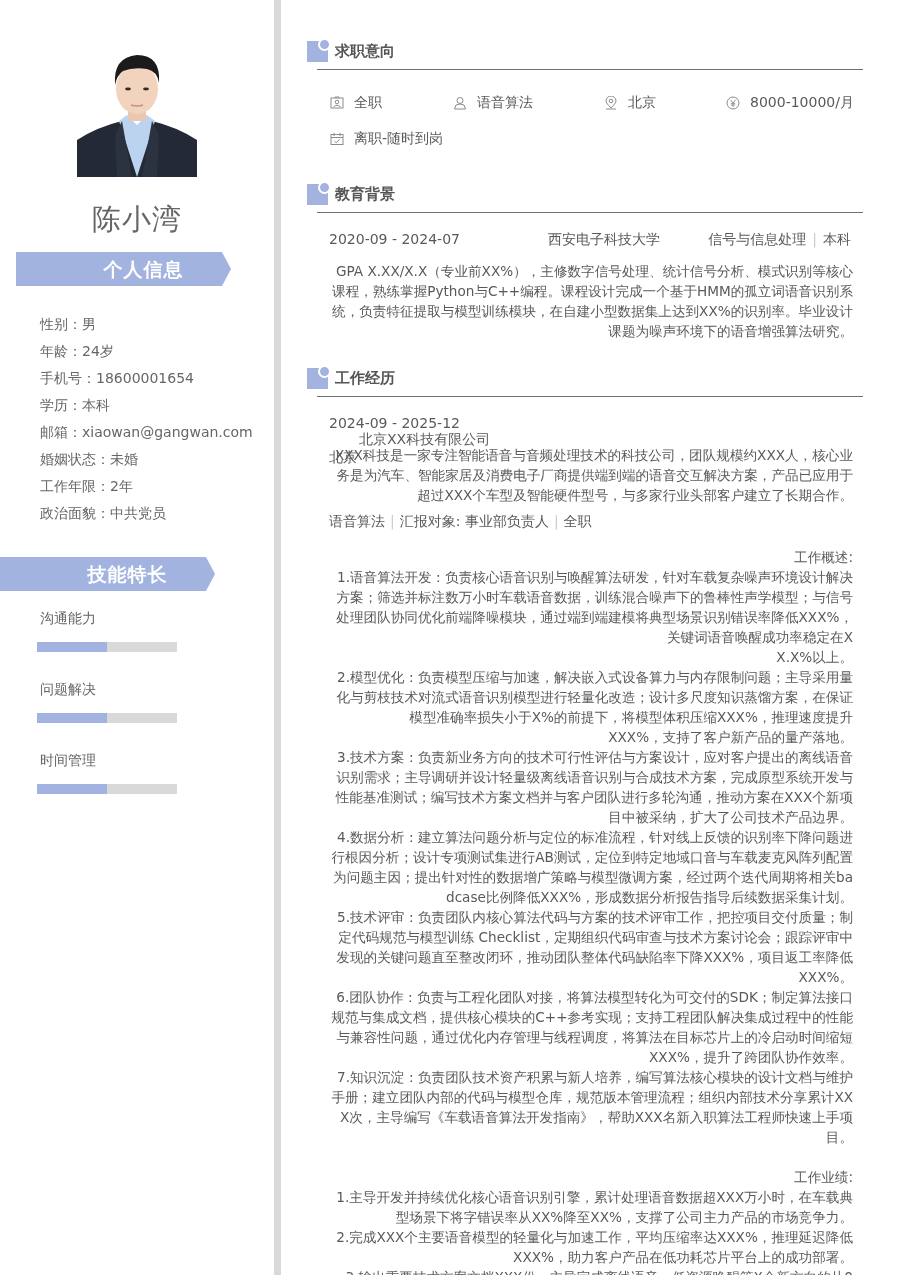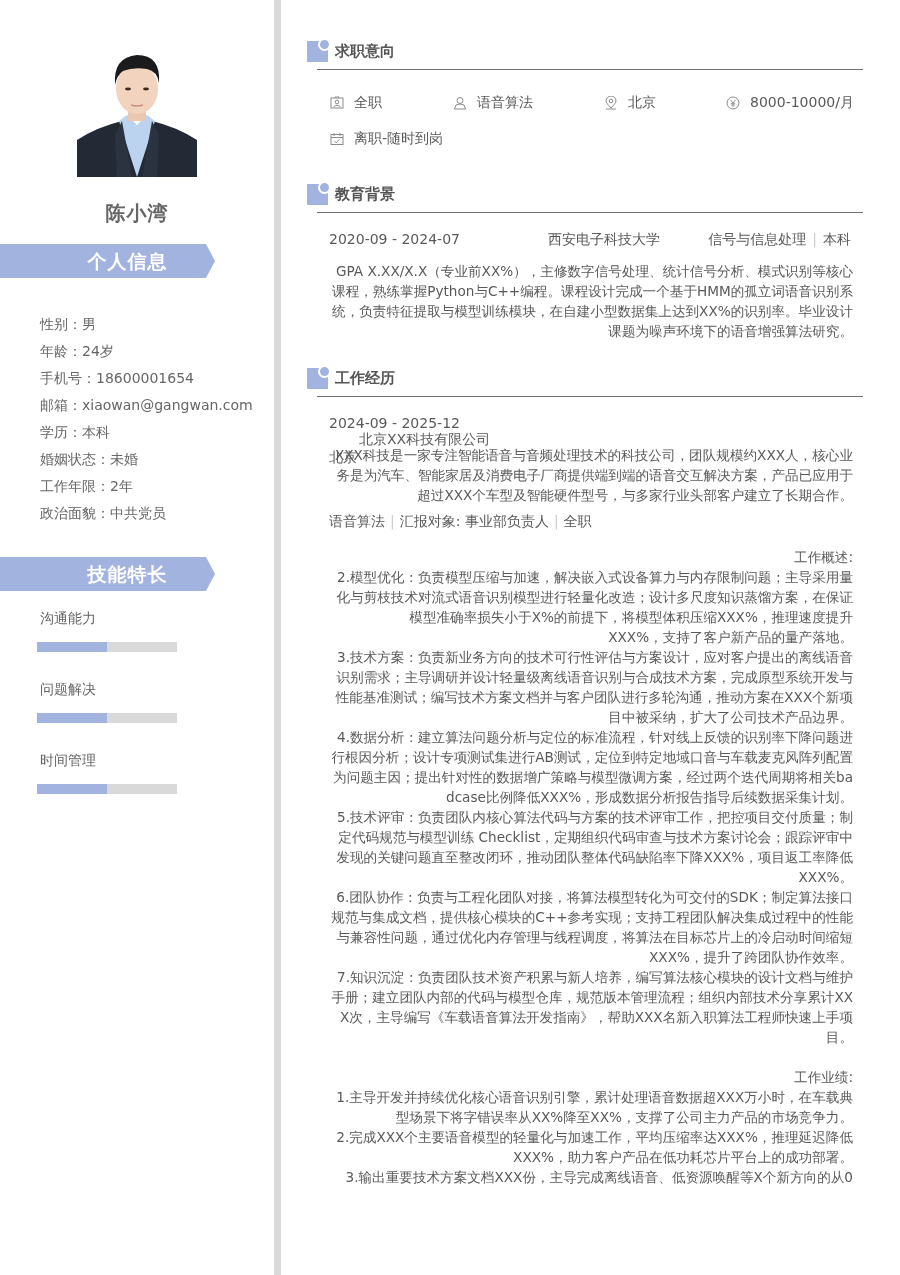"陈小湾" .name { font-size: 20px -> 29px; font-weight: bold -> normal }
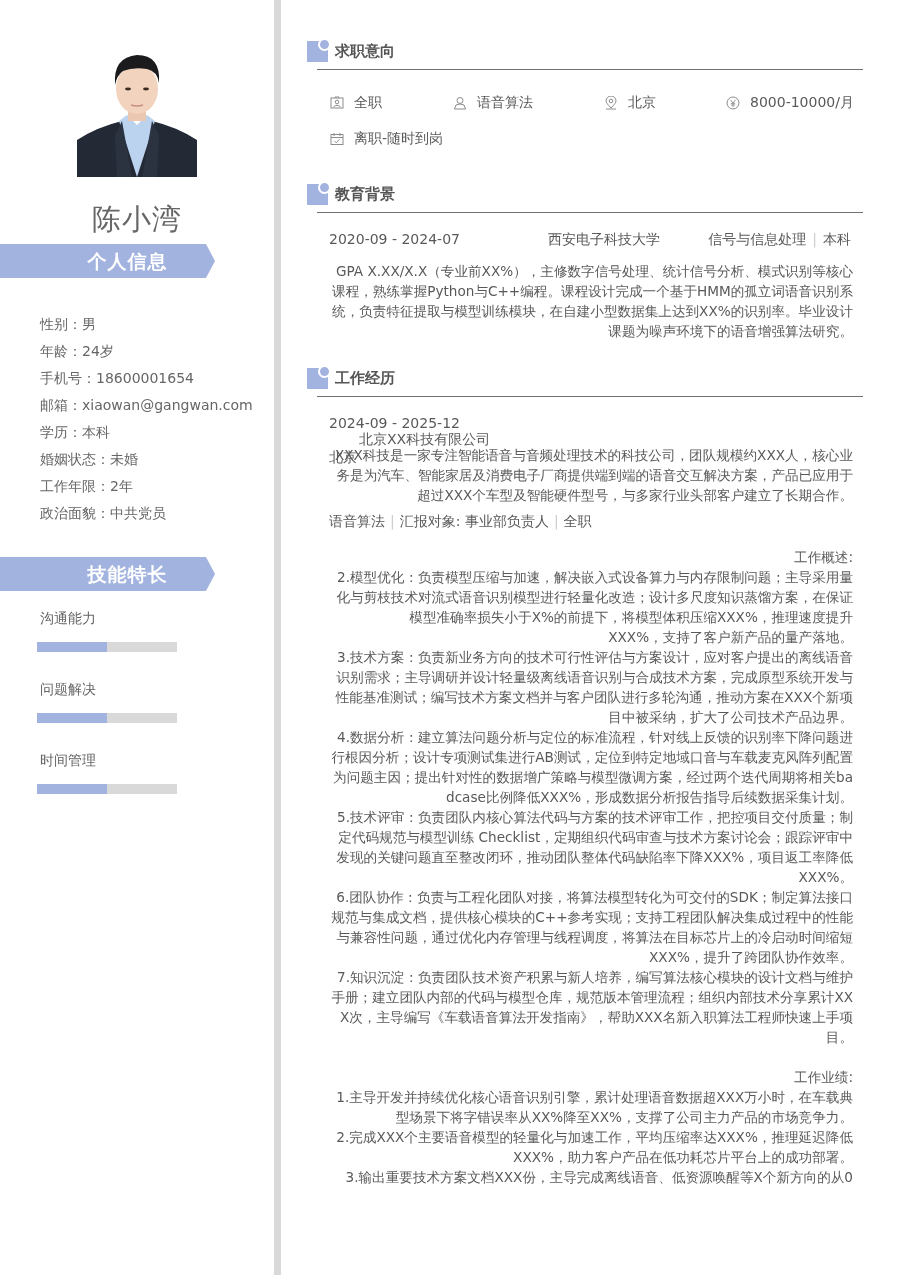"个人信息" div.ribbon { margin-left: none -> 16px; top: 244px -> 252px }
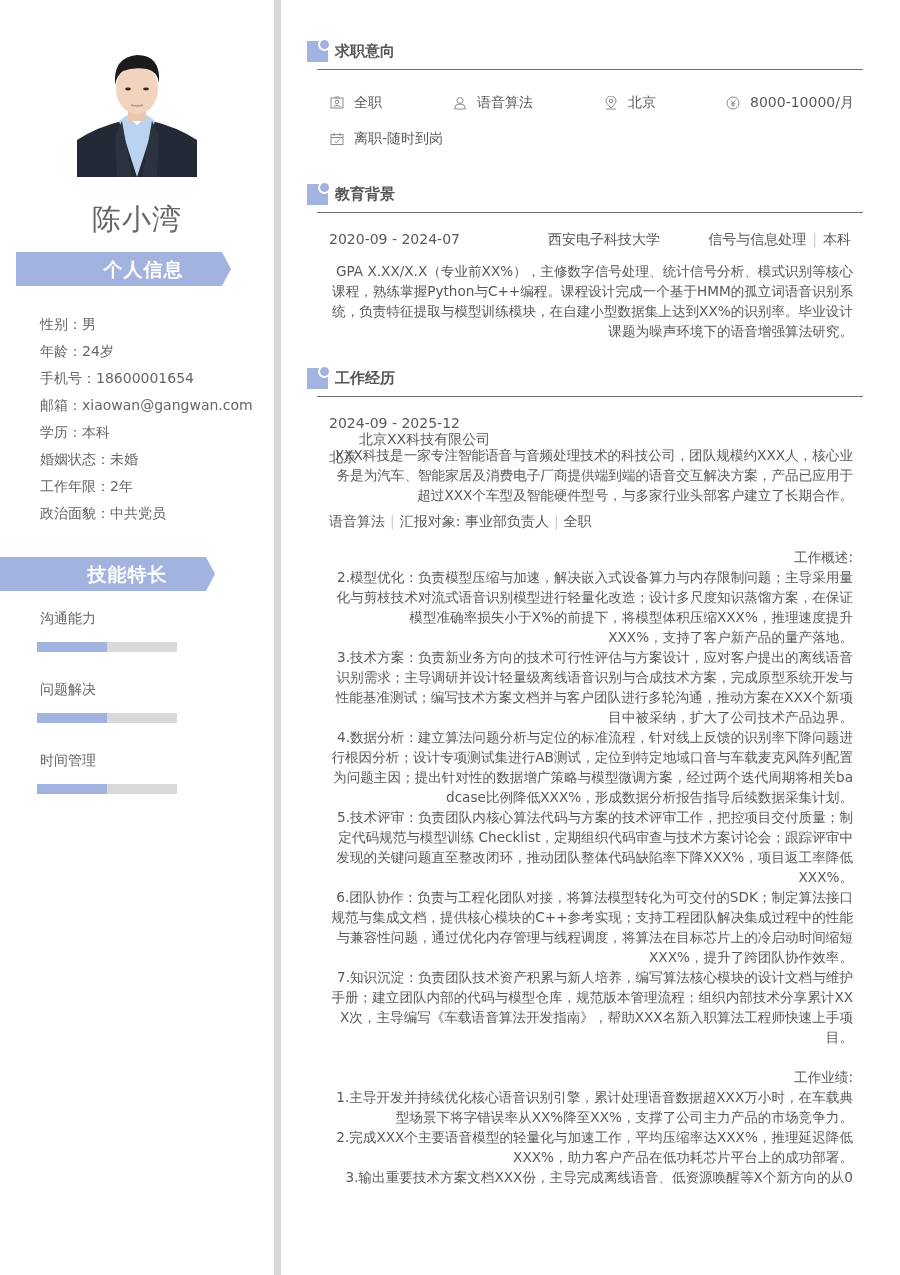"邮箱：xiaowan@gangwan.com" div.info-item { order: before "学历：本科" -> after "学历：本科" }
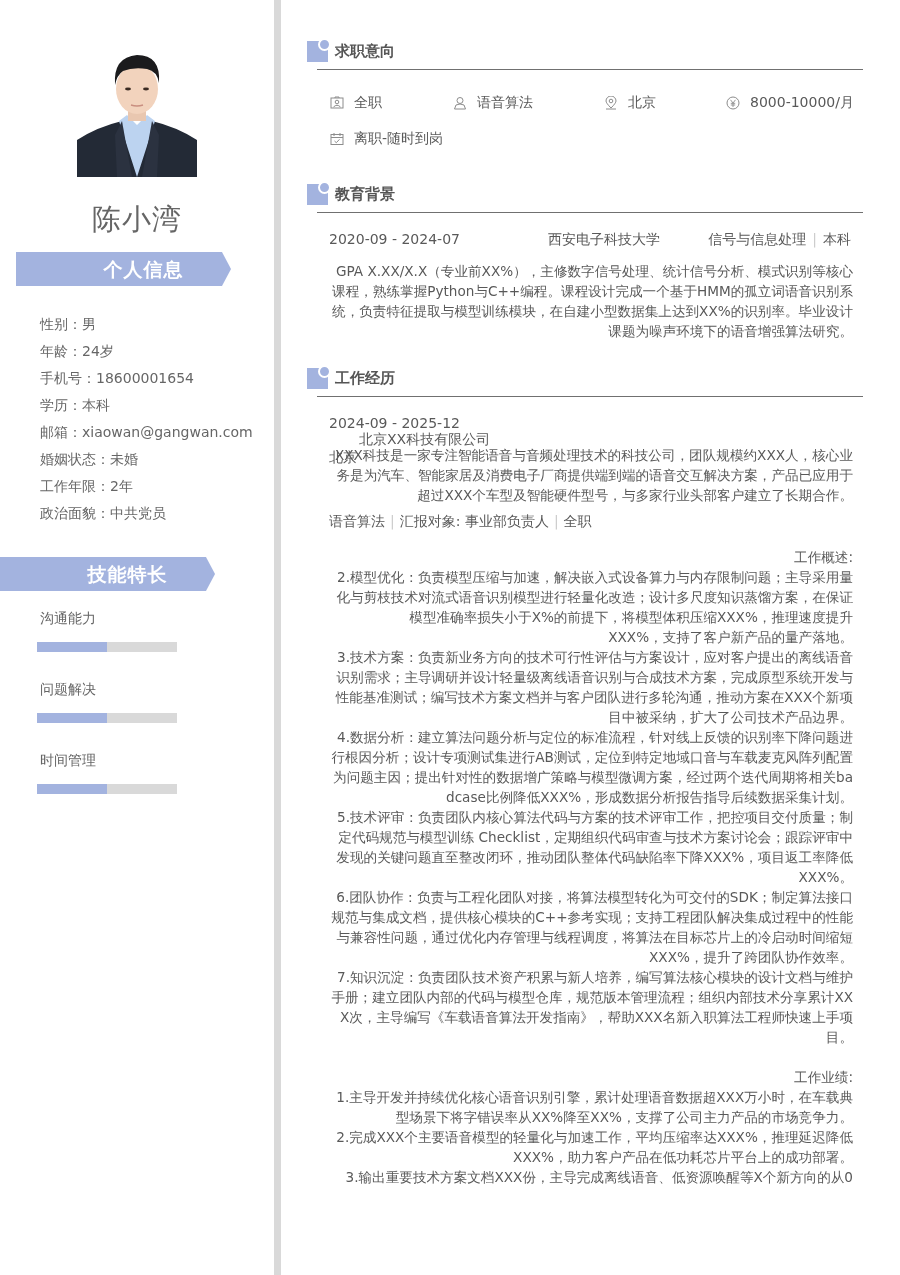"1.语音算法开发：负责核心语音识别与唤醒算法研发，针对车载复杂噪声环境设计解决方" div { html: none -> <div>1.语音算法开发：负责核心语音识别与唤醒算法研发，针对车载复杂噪声环境设计解决方案；筛选并标注数万小时车载语音数据，训练混合噪声下的鲁棒性声学模型；与信号处理团队协同优化前端降噪模块，通过端到端建模将典型场景识别错误率降低XXX%，关键词语音唤醒成功率稳定在X X.X%以上。</div> }
